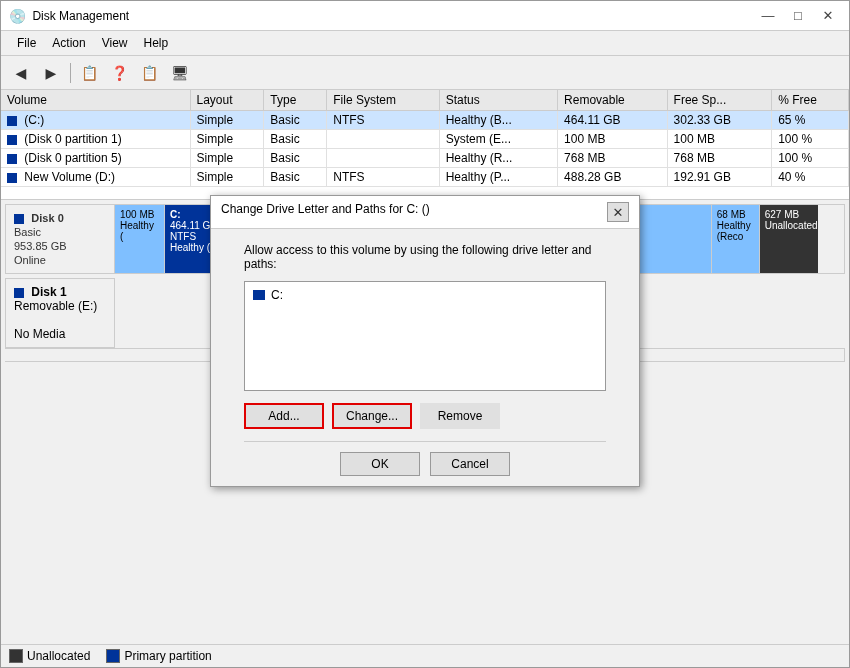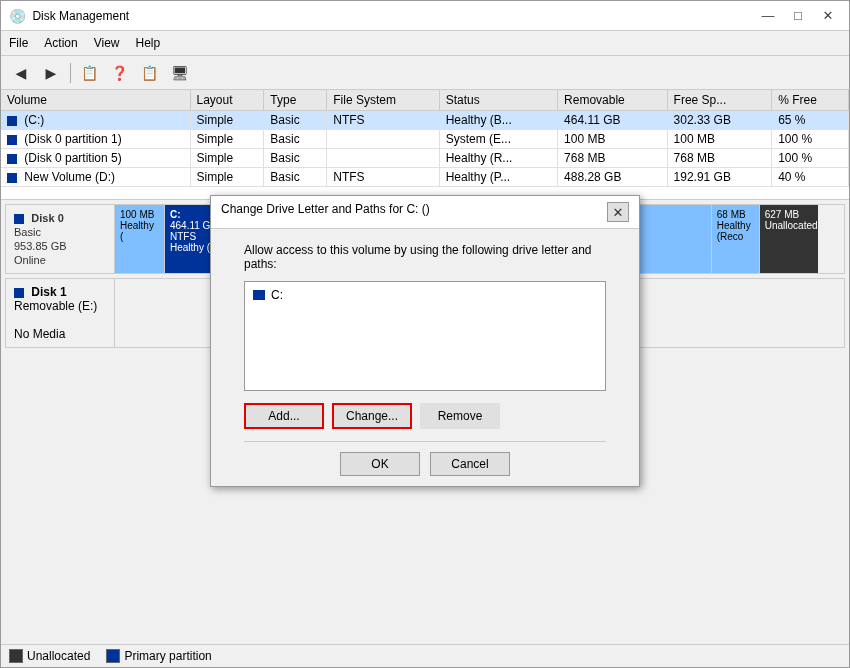"File" .menu-bar { padding: 2px 0 -> 2px 8px }
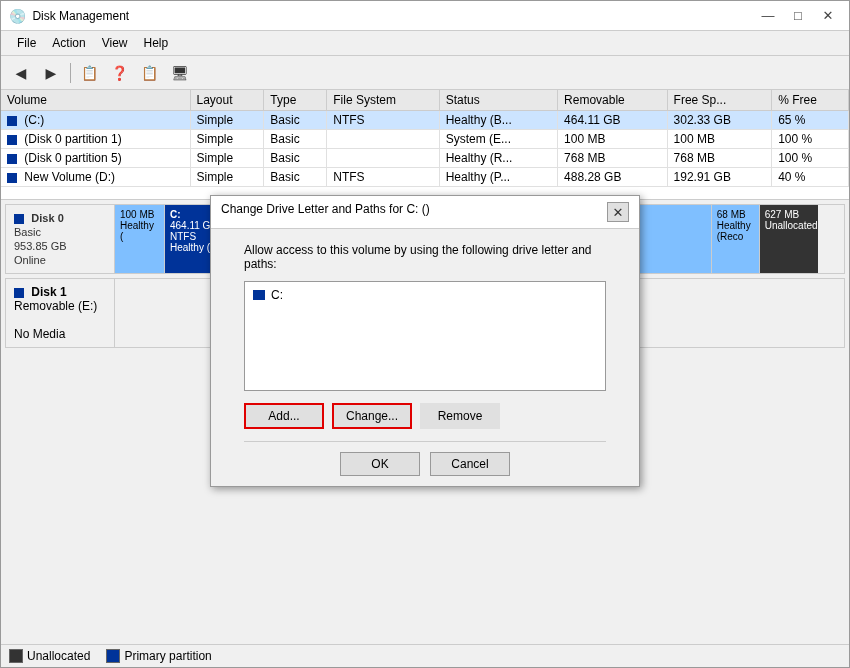"Disk 1" .disk1-row { flex-direction: none -> column }
